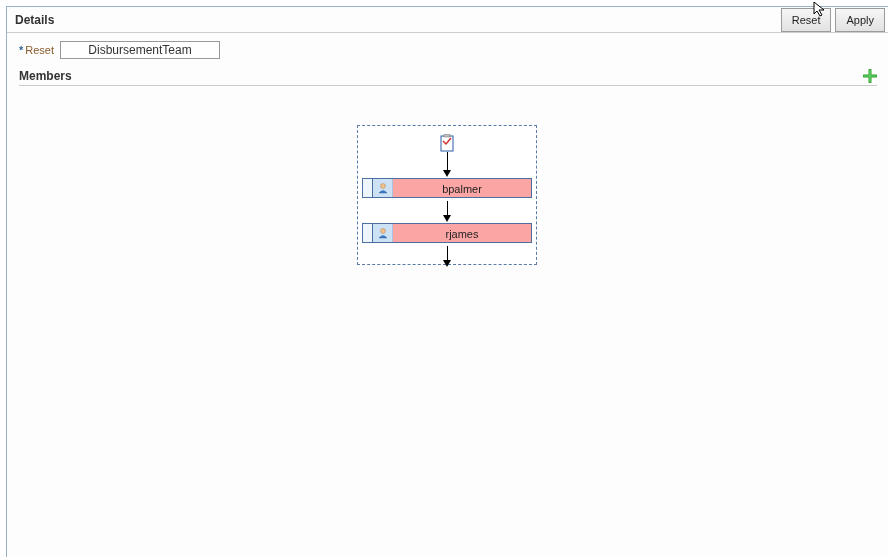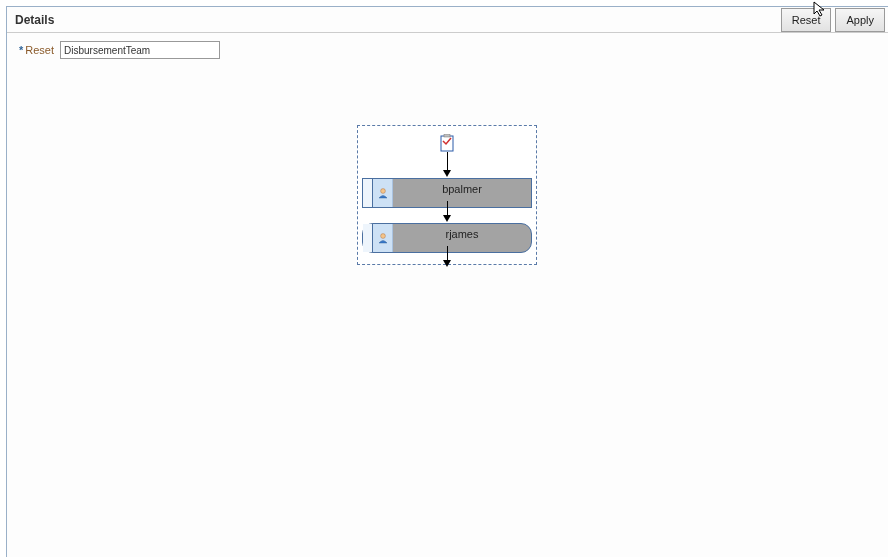"DisbursementTeam" .text-input { font-size: 10px -> 12px; text-align: none -> center }
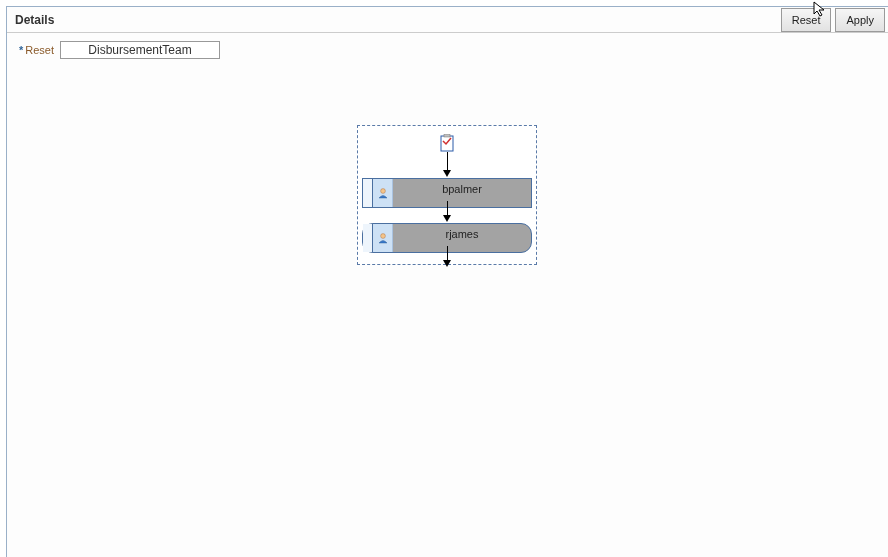"Members" div.section-row { html: none -> <div> <div>Members</div> <svg> <path></path> <path></path> </svg> </div> }
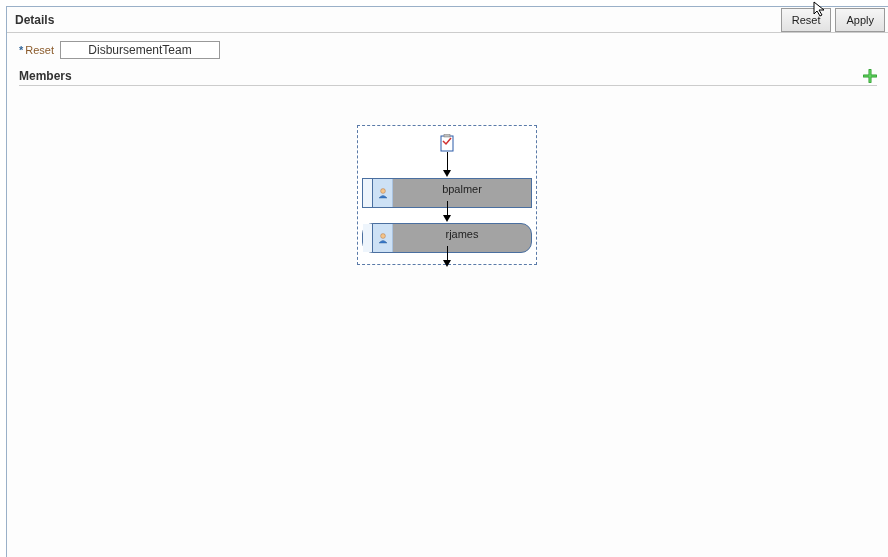"bpalmer" .member-node { background: #a3a3a3 -> #fca5a5; height: 30px -> 20px }
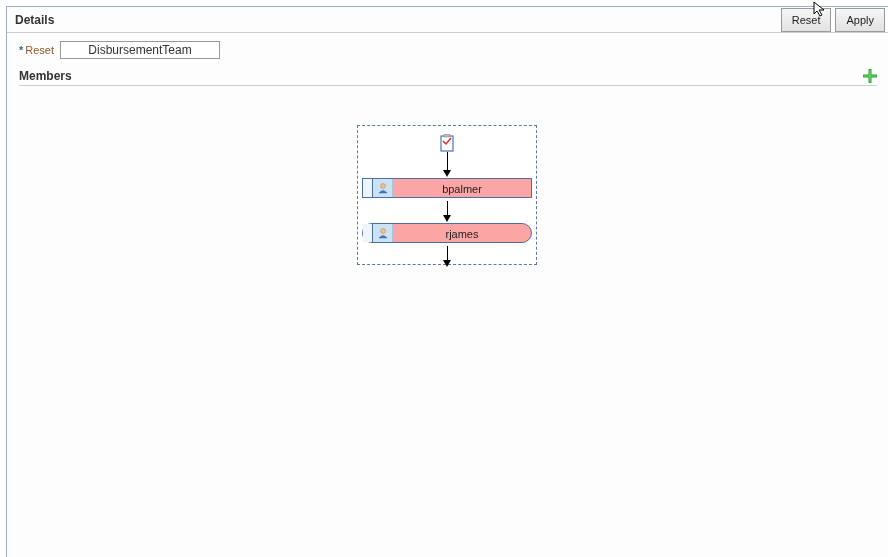"rjames" div.member-node { border-radius: 11px -> none }
